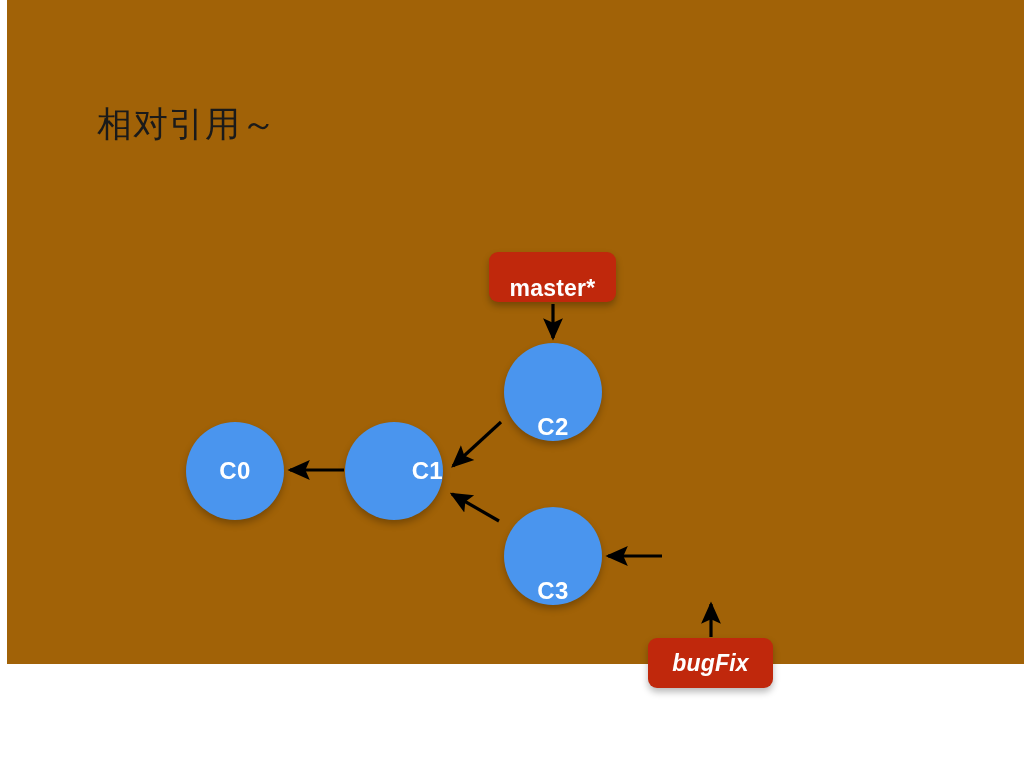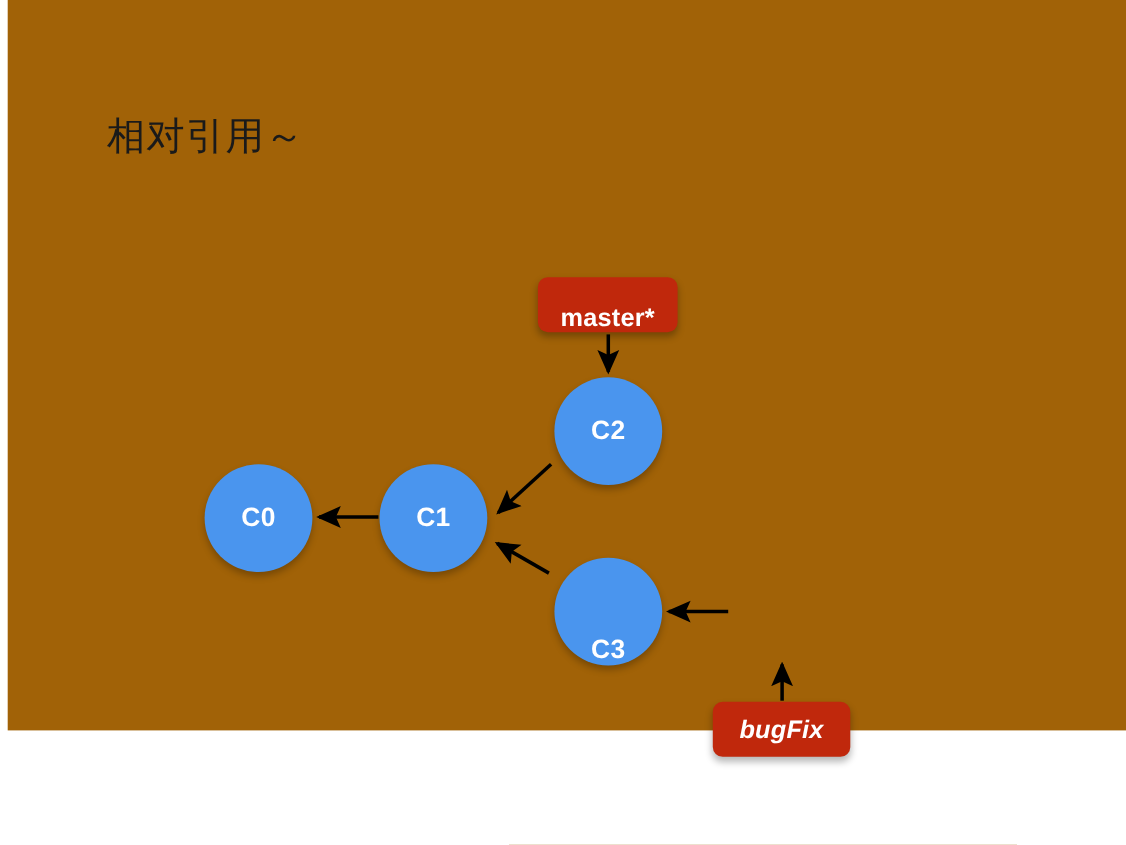"C2" div.commit-node { align-items: none -> flex-end }
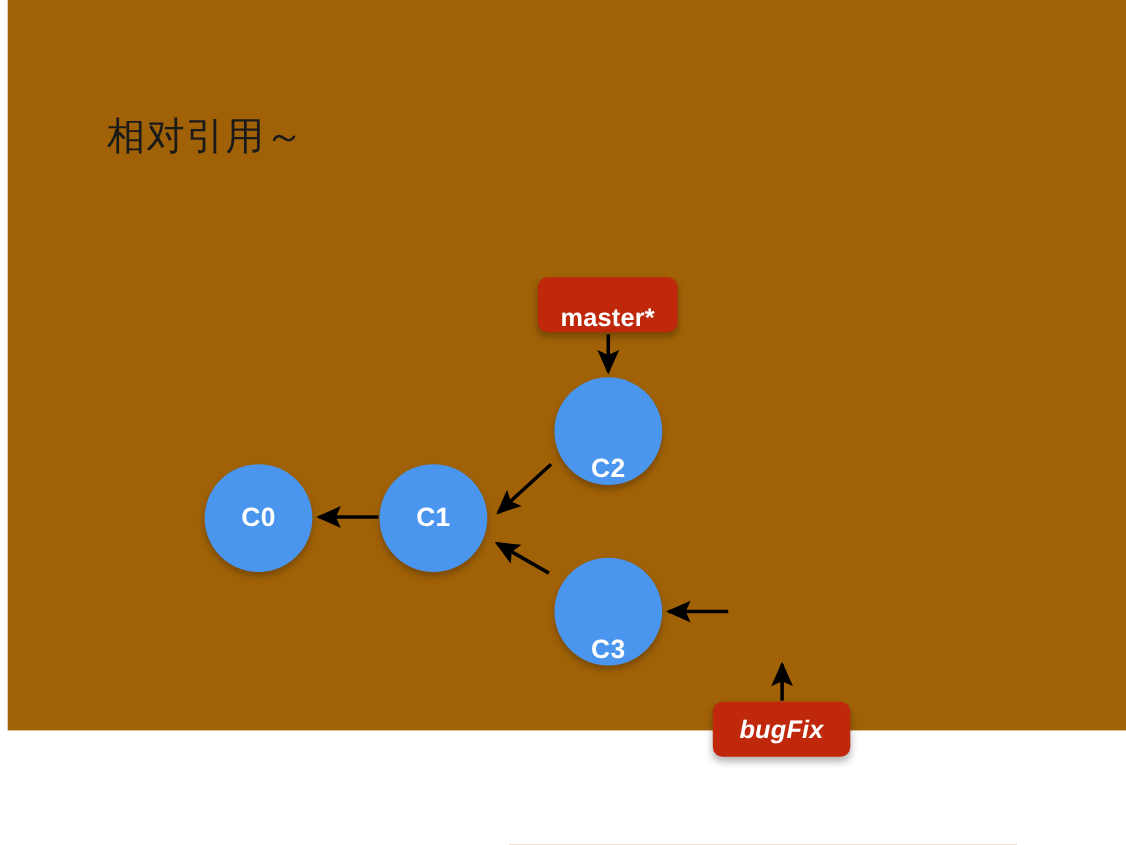"C1" div.commit-node { justify-content: none -> flex-end }
